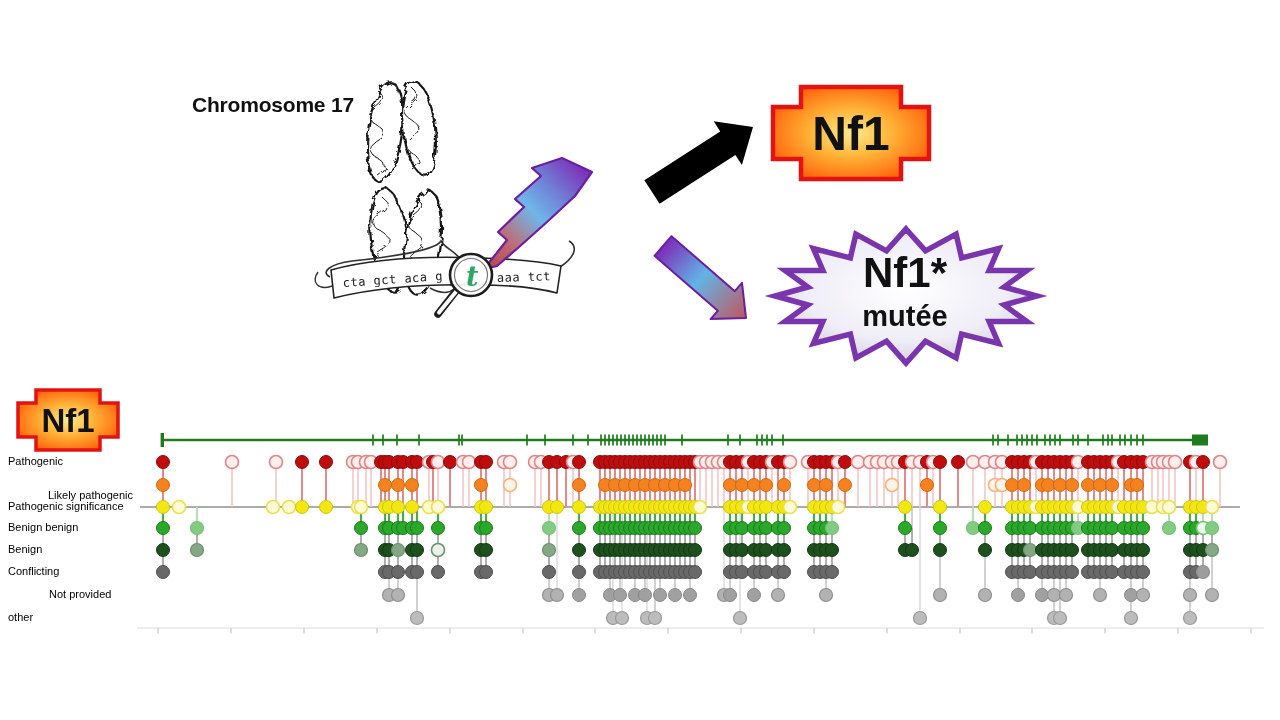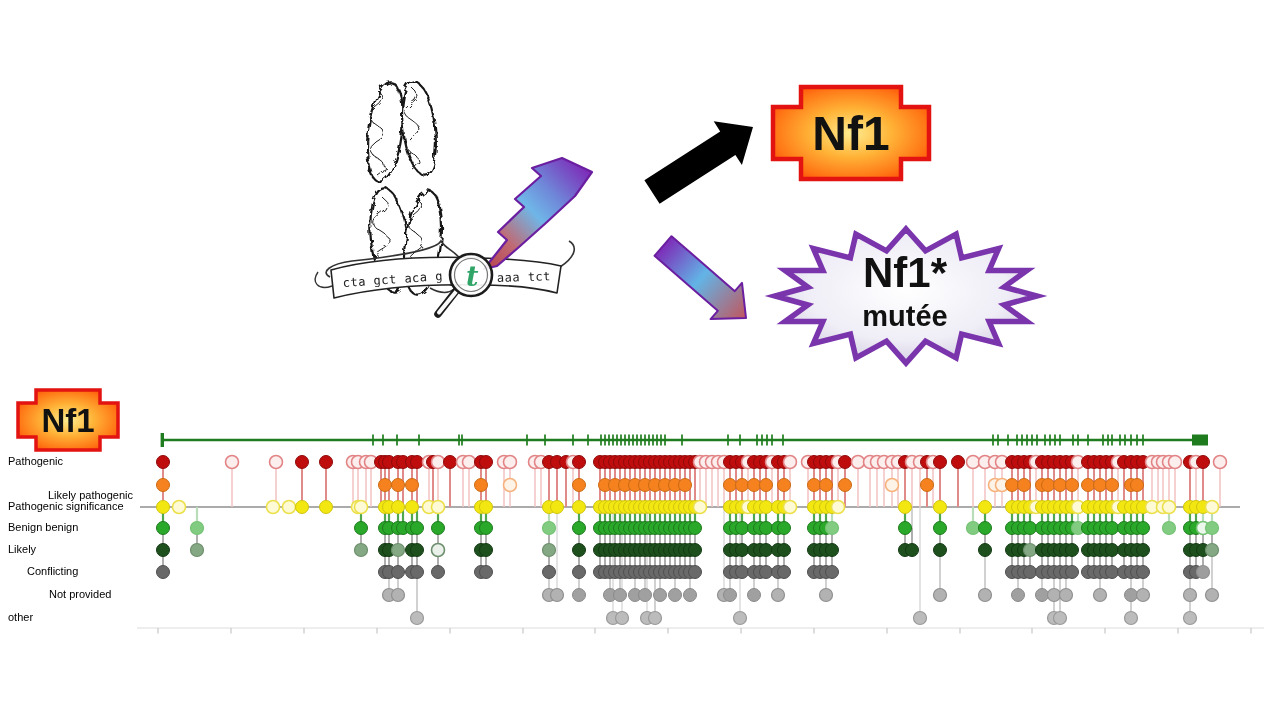"Chromosome 17" div { html: none -> <div>Chromosome 17</div> }
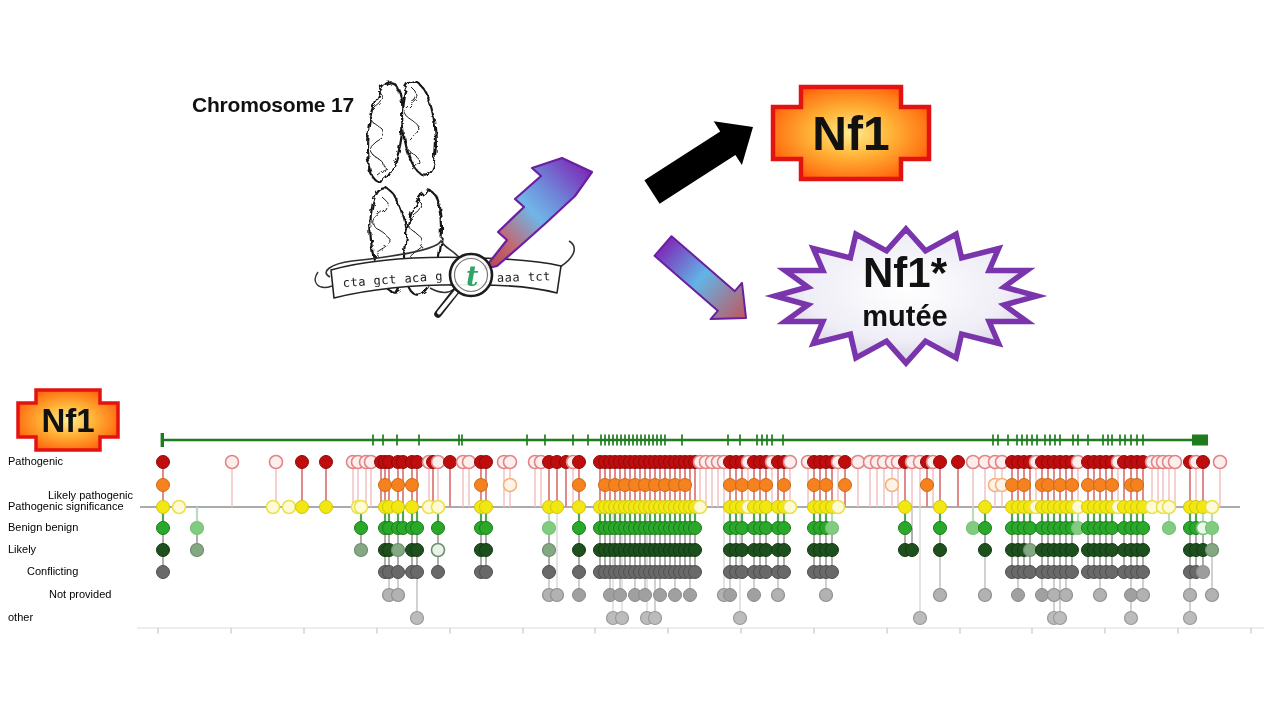"Likely" div.legend-label { text: Likely -> Benign }
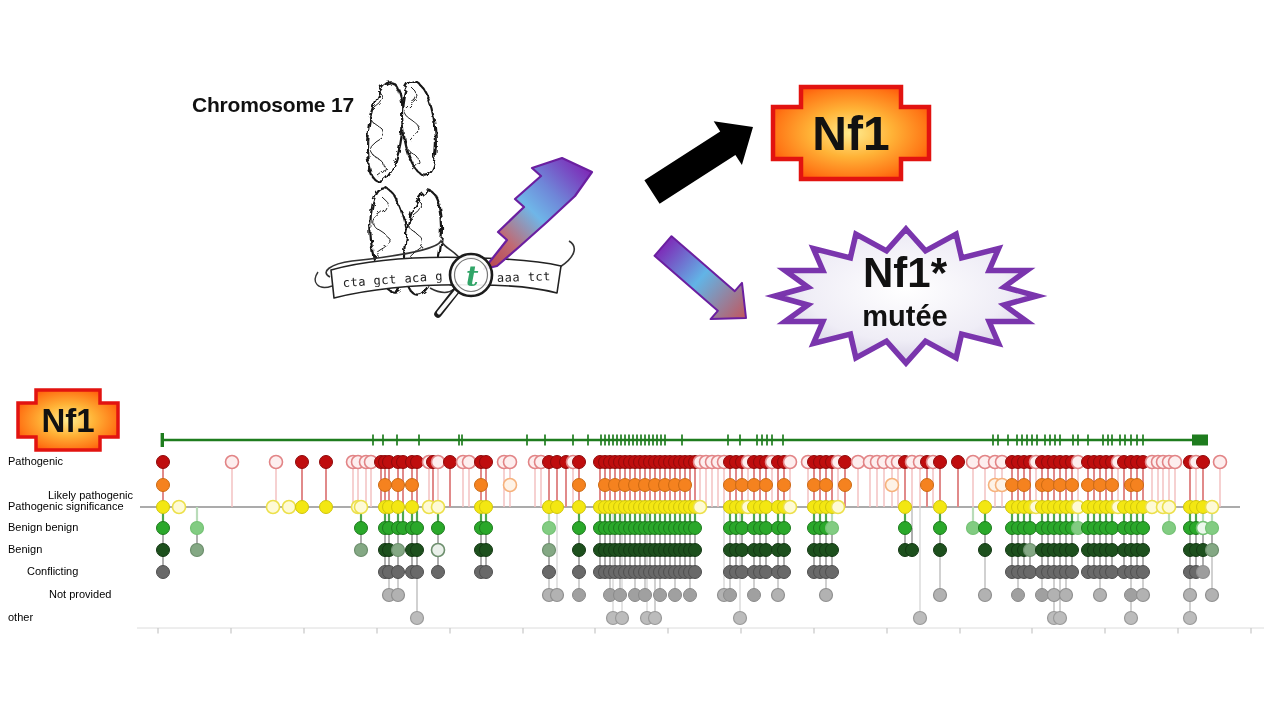"Conflicting" div.legend-label { margin-left: 19px -> none }
